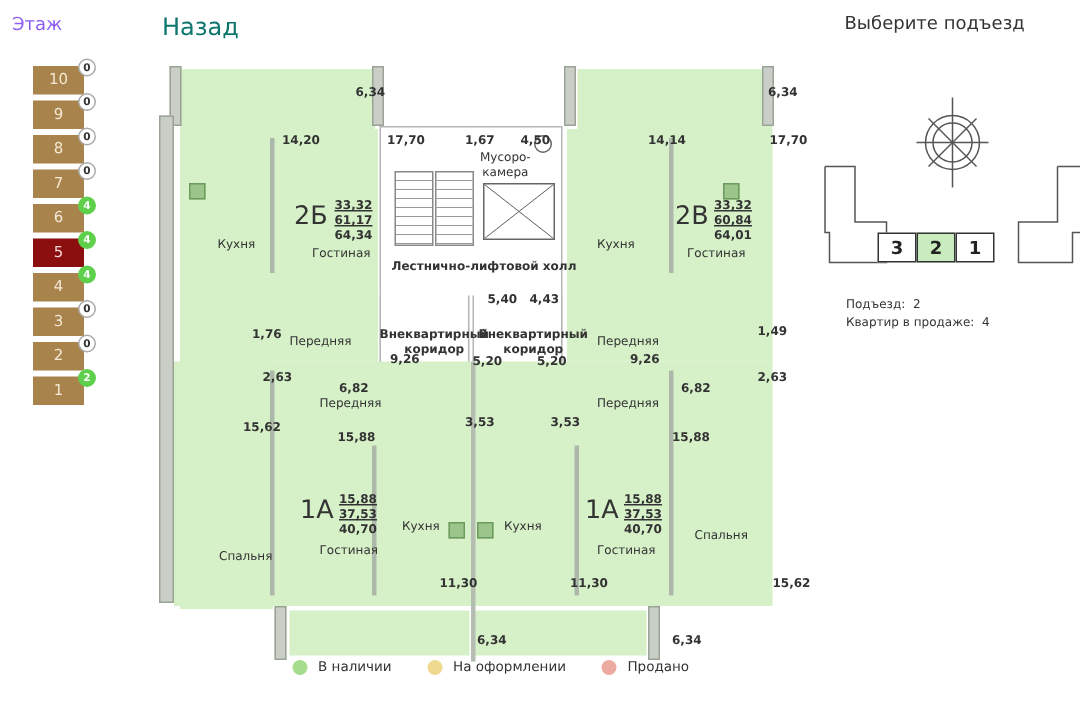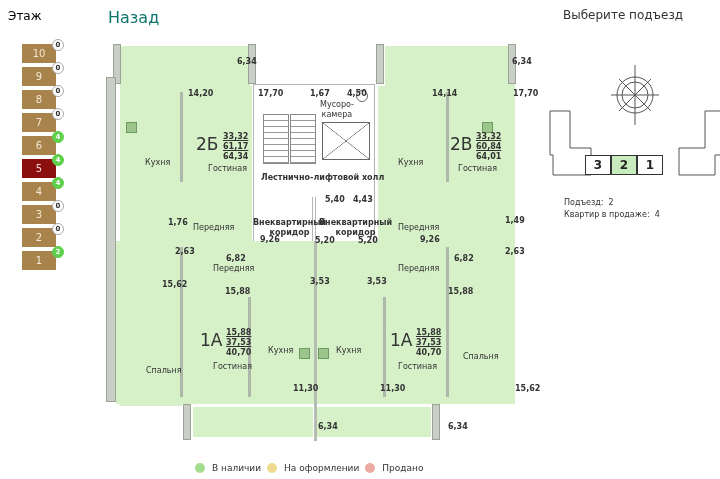"Этаж" .floor-label { color: #000000 -> #8b5cf6 }
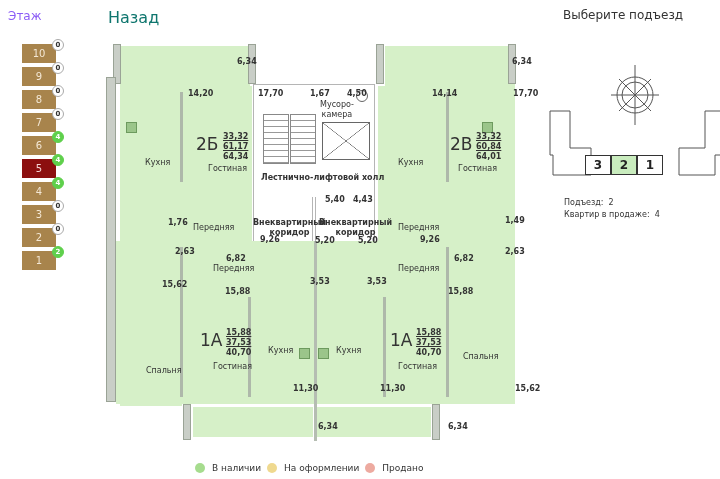"В наличии" .legend { gap: 6px -> 24px; top: 463px -> 440px }
